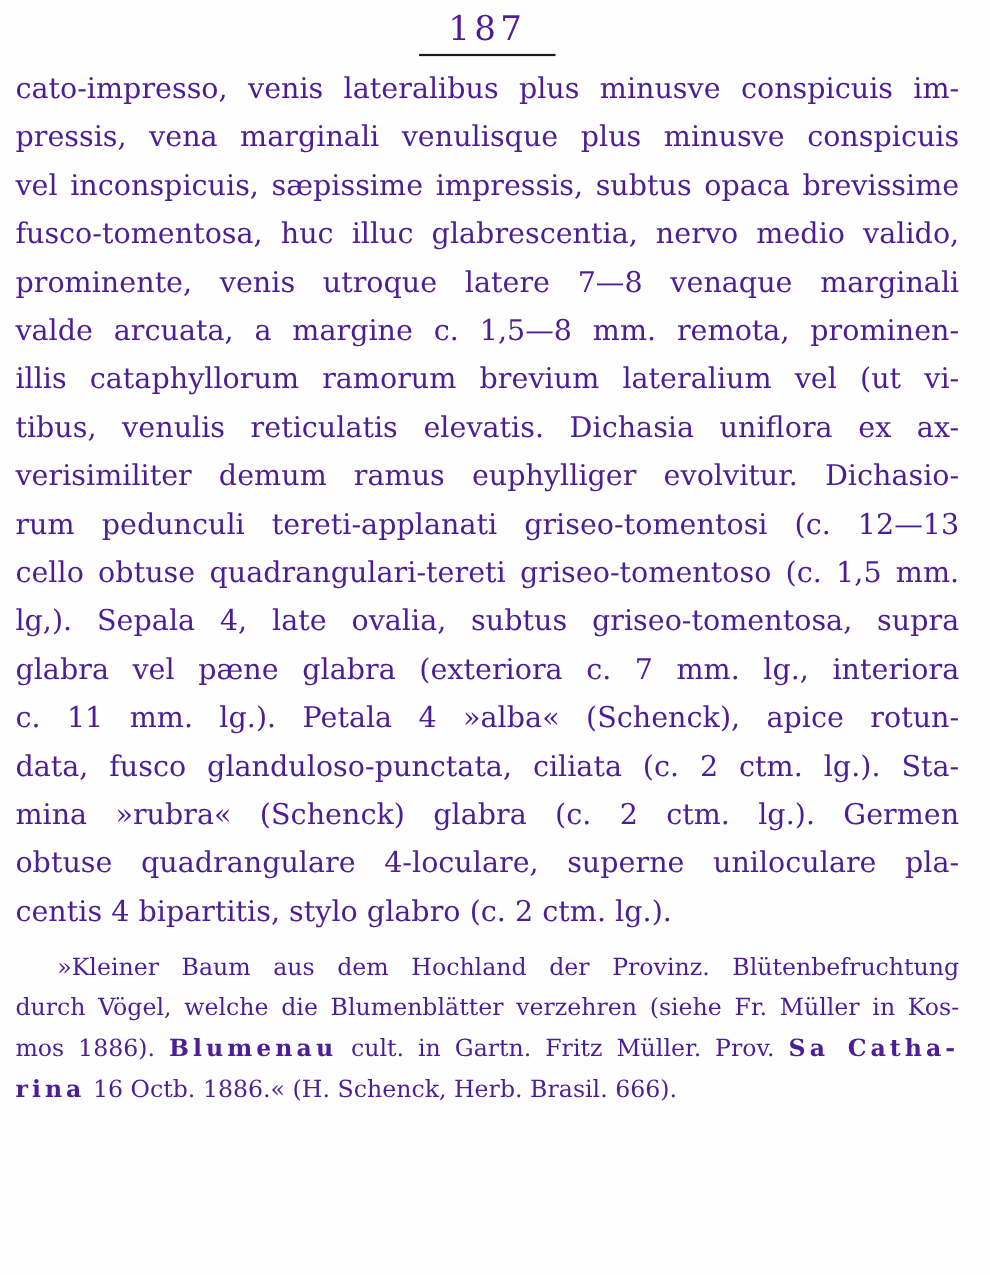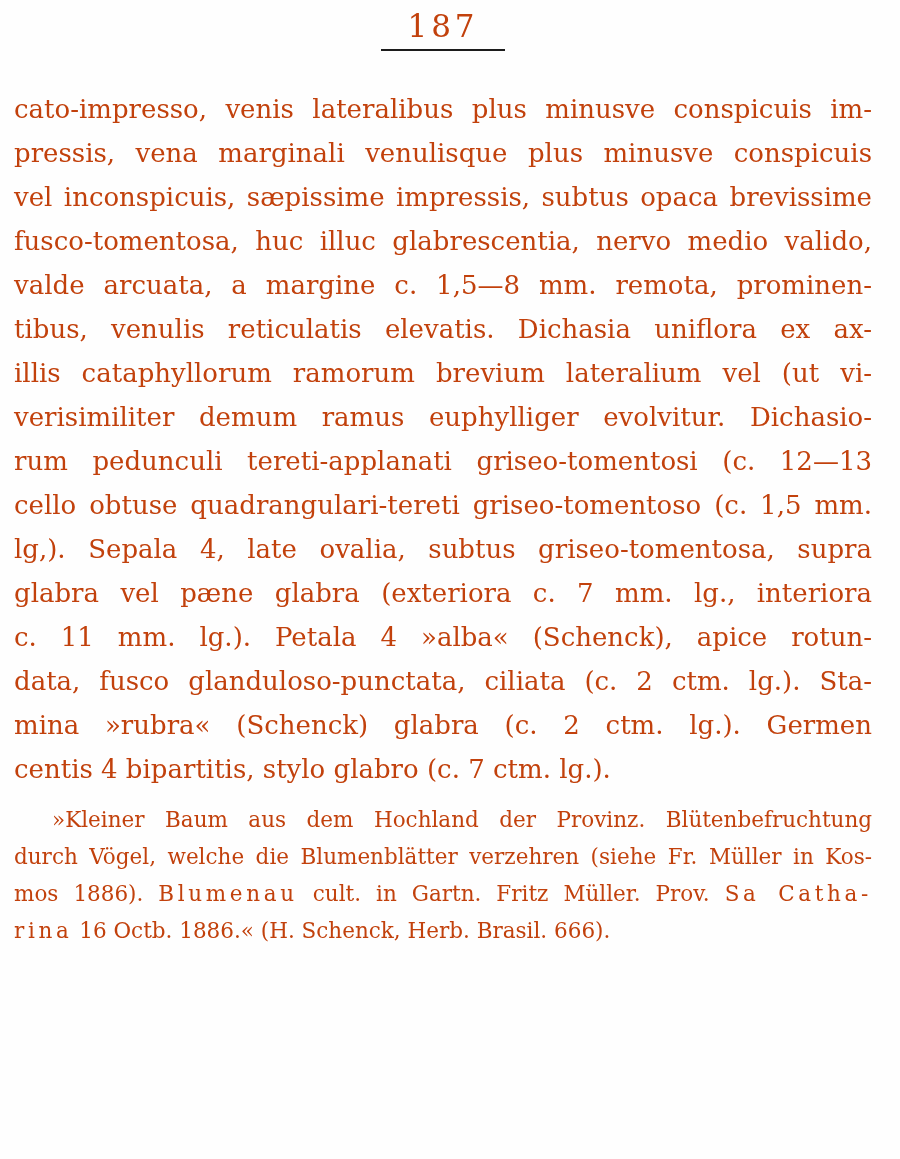"187" .page { color: #c2410c -> #4c1d95 }
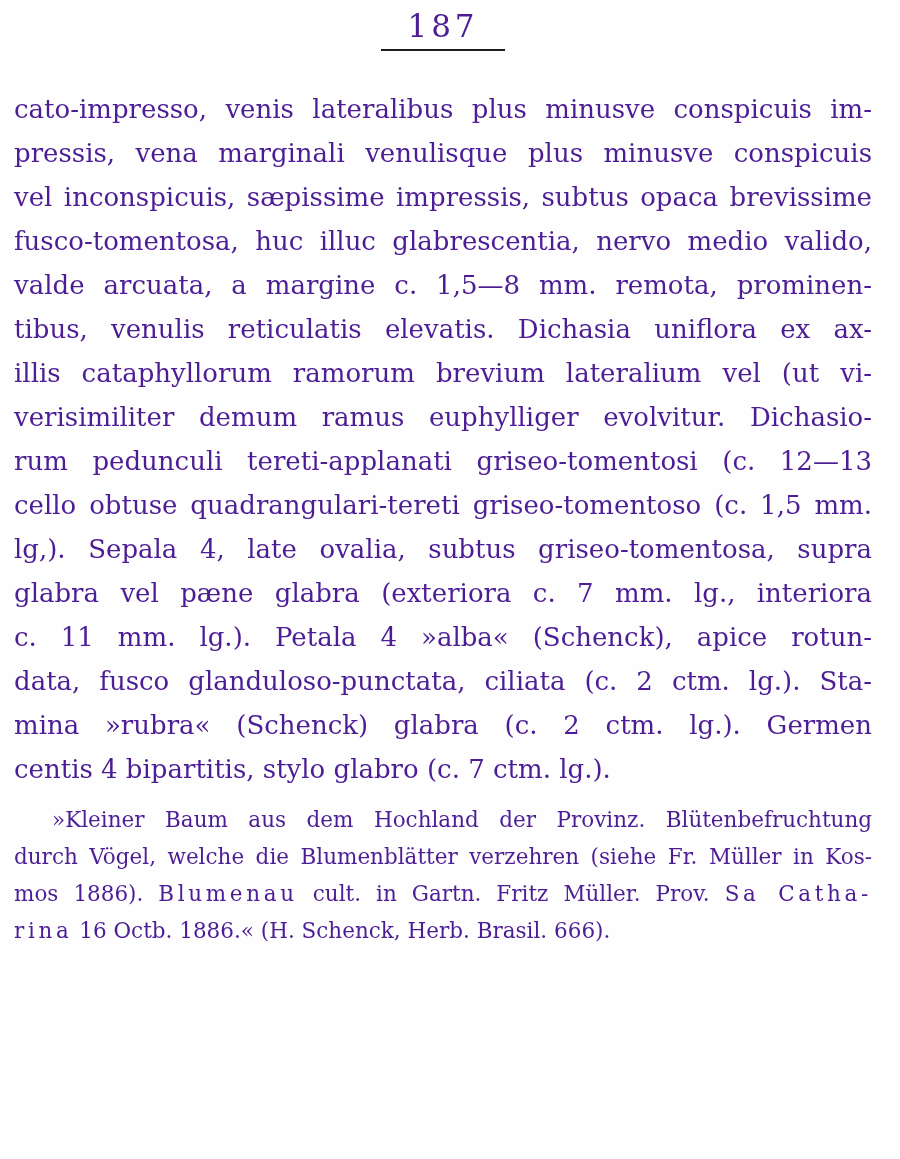"cato-impresso, venis lateralibus plus" .body-text { margin-top: 36px -> 8px }
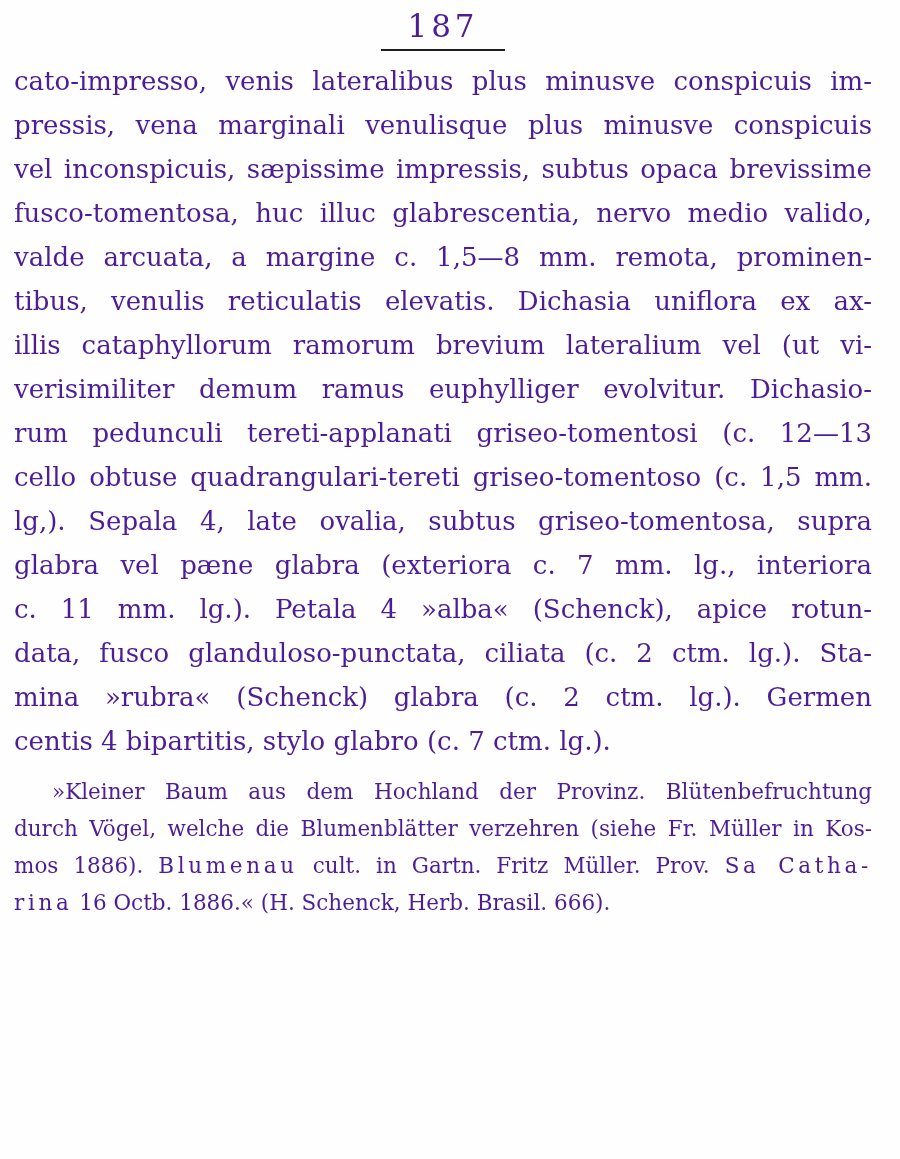"prominente, venis utroque latere 7—8" div.text-line { html: none -> <div><span>prominente, venis utroque latere 7—8 venaque marginali</span></div> }
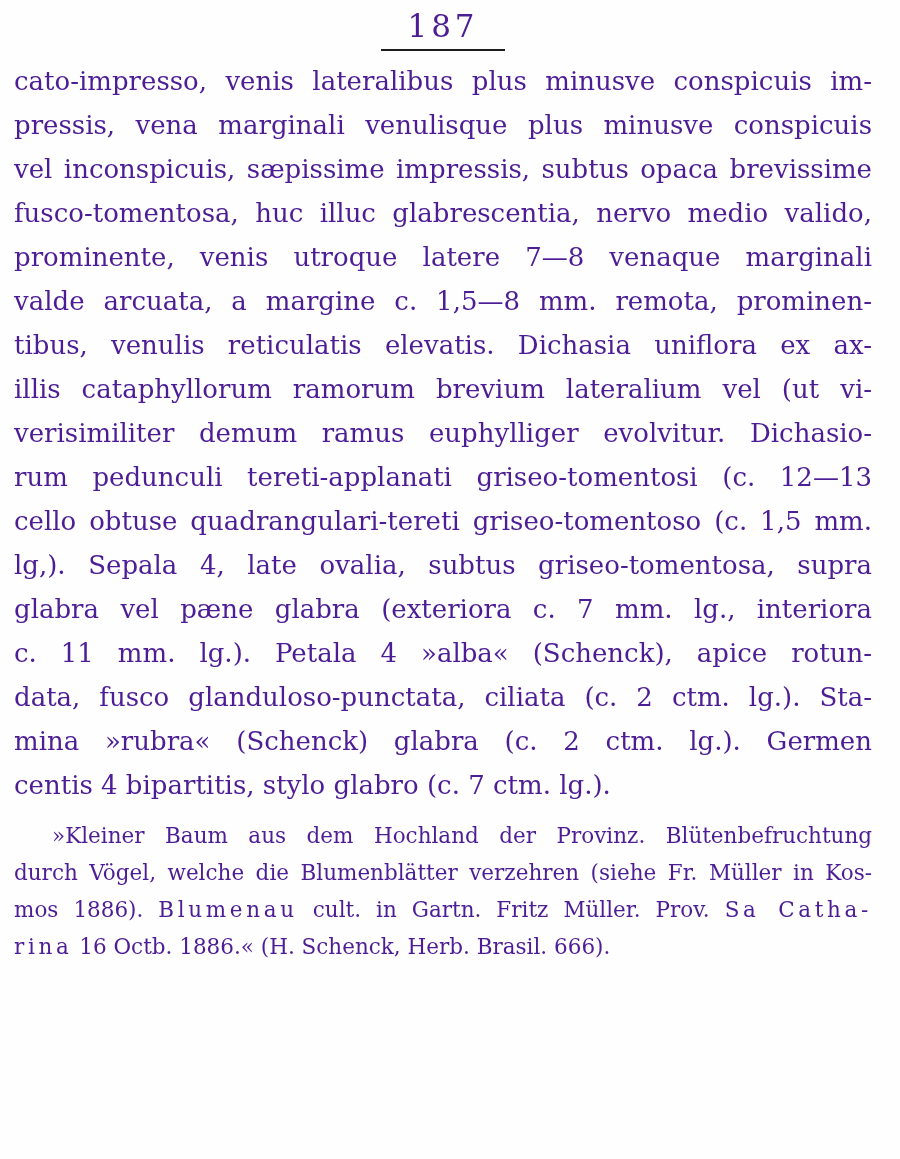"tibus, venulis reticulatis elevatis." div.text-line { order: before "illis cataphyllorum ramorum brevium" -> after "illis cataphyllorum ramorum brevium" }
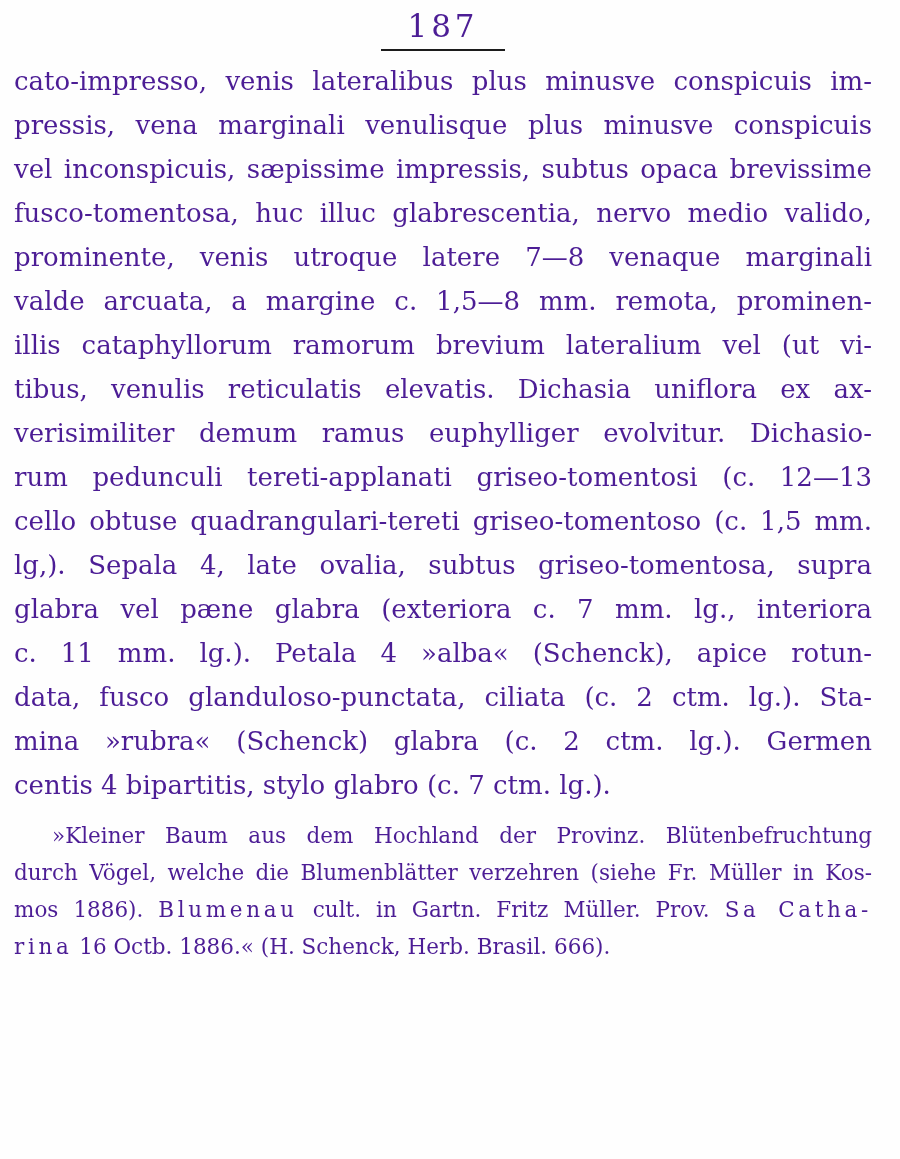"obtuse quadrangulare 4-loculare, superne" div.text-line { html: none -> <div><span>obtuse quadrangulare 4-loculare, superne uniloculare pla-</span></div> }
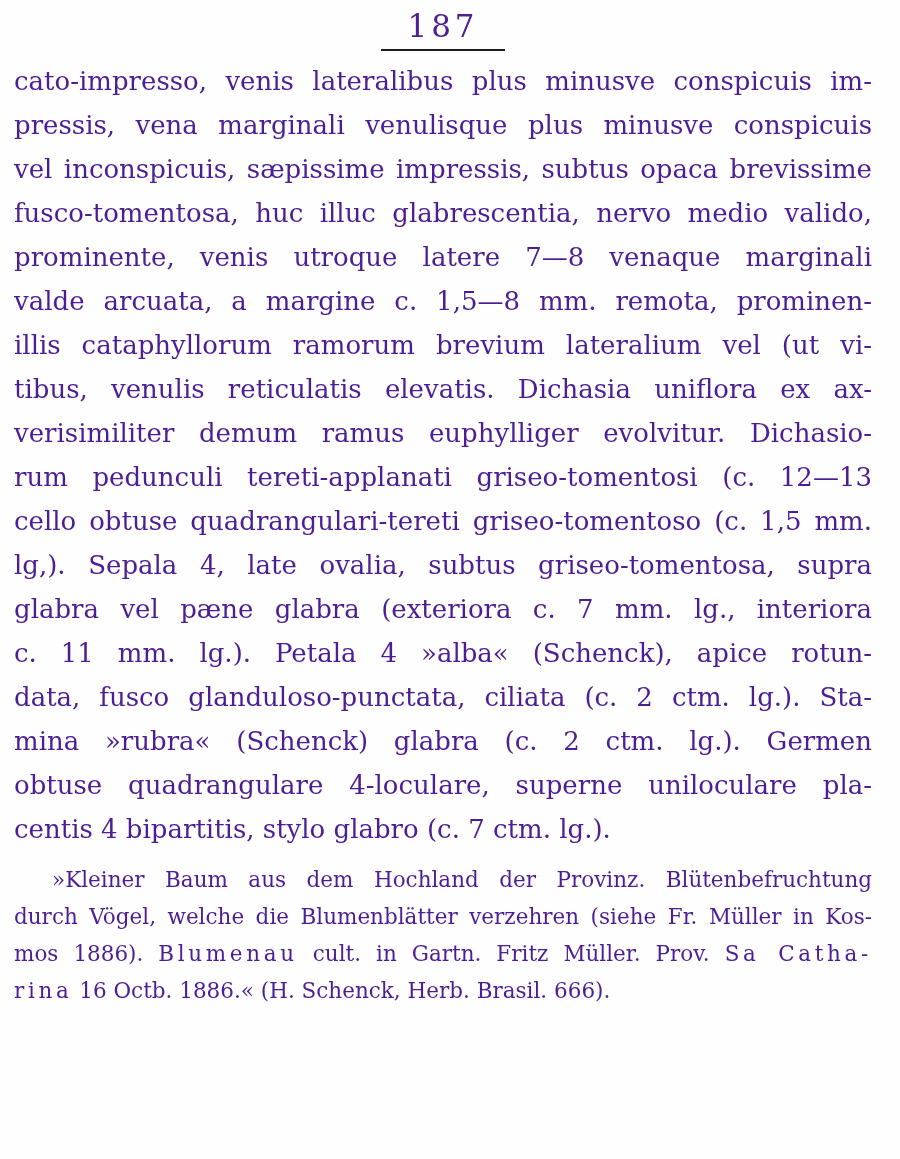"centis 4 bipartitis, stylo glabro" span { text: 7 -> 2 }
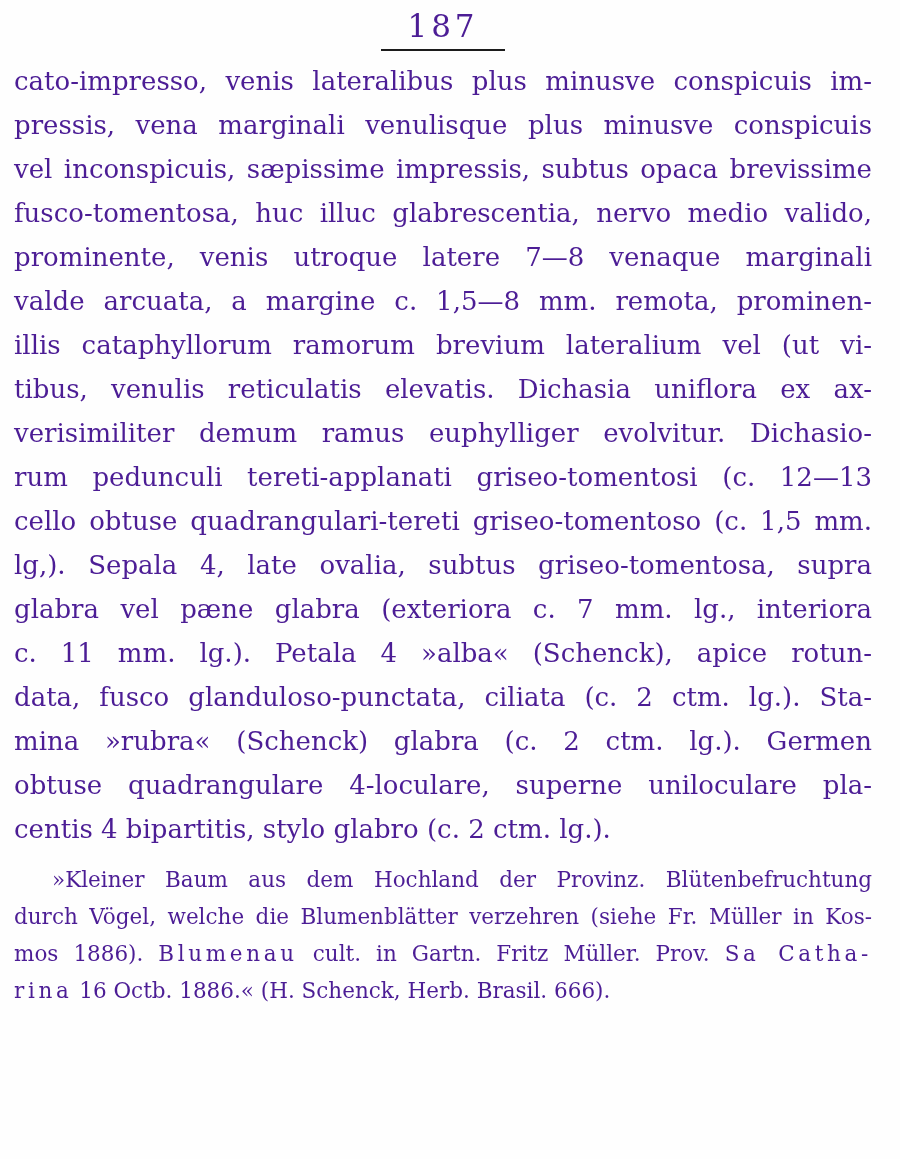"Blumenau" .spaced { font-weight: none -> bold }
